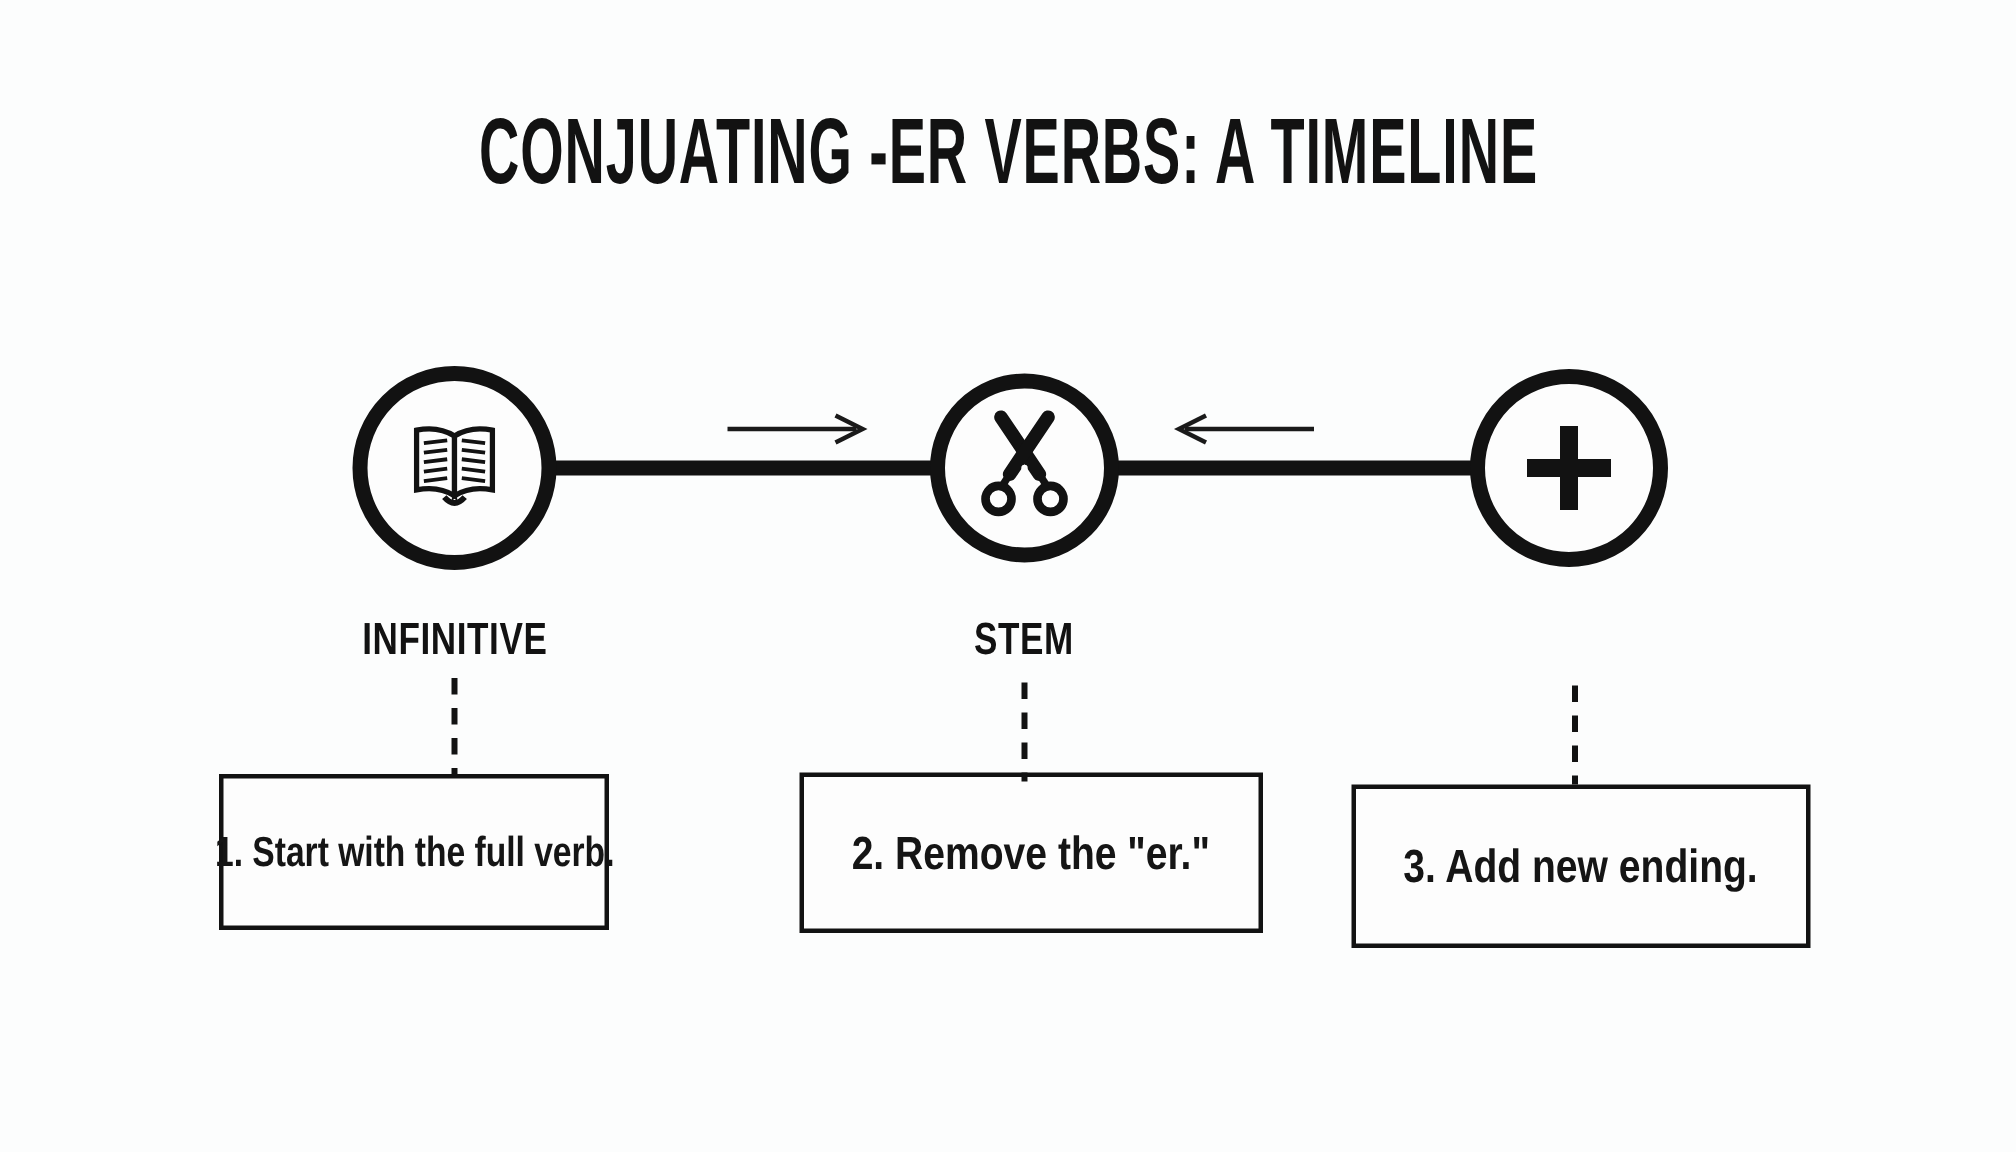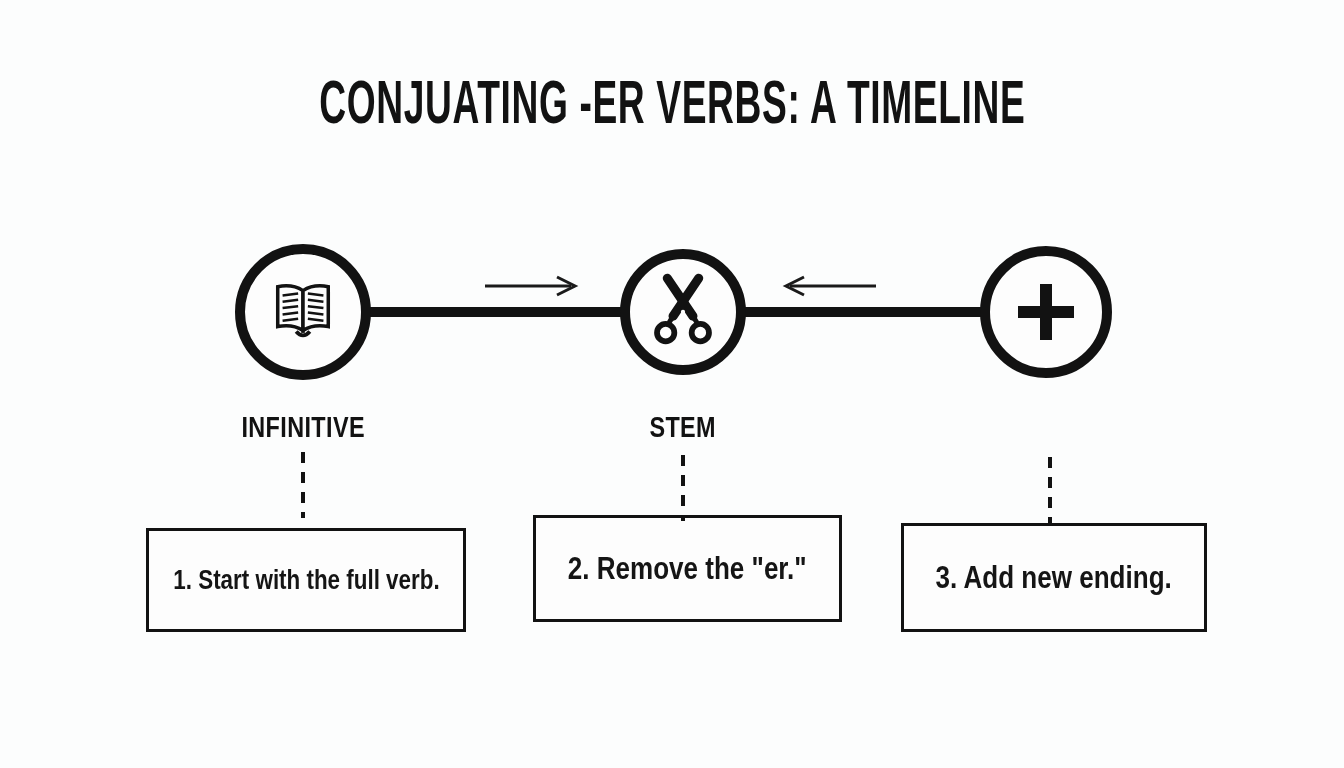"1. Start with the full" .step-box-1 { top: 528px -> 516px; width: 320px -> 260px }
